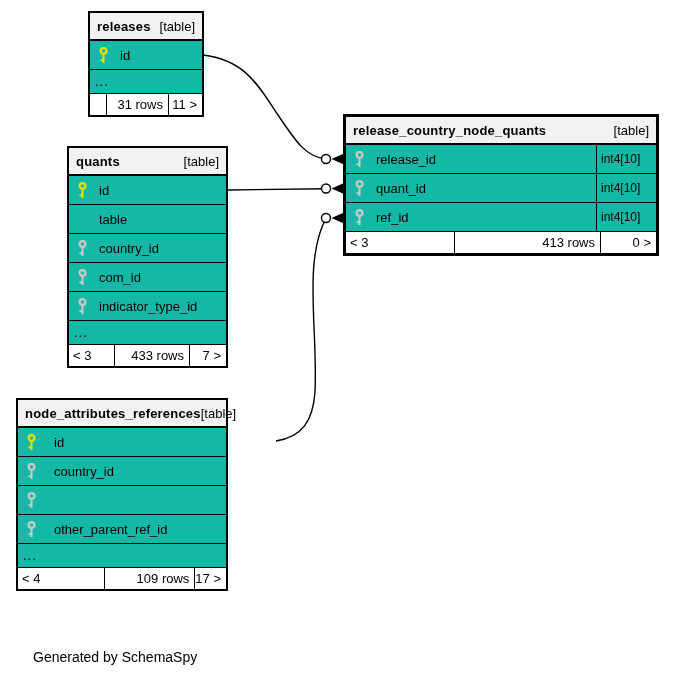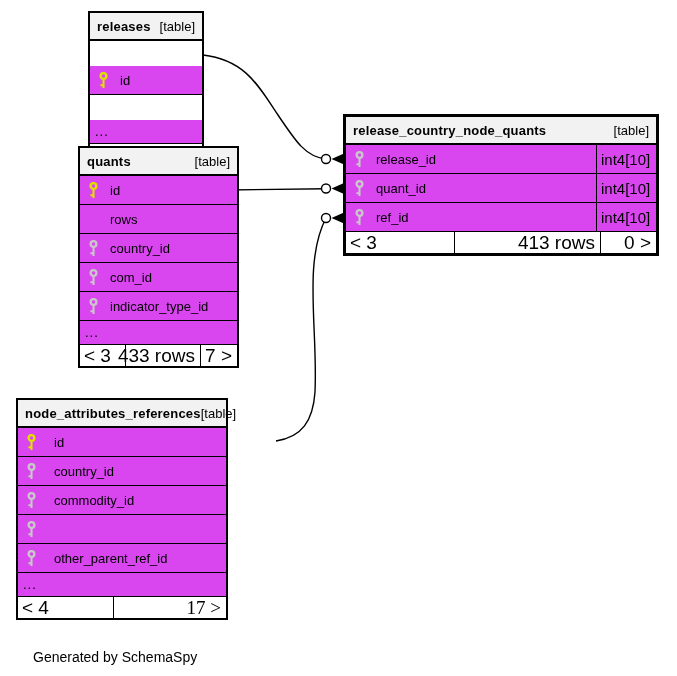"releases" #tbl-releases { gap: 25px -> none }
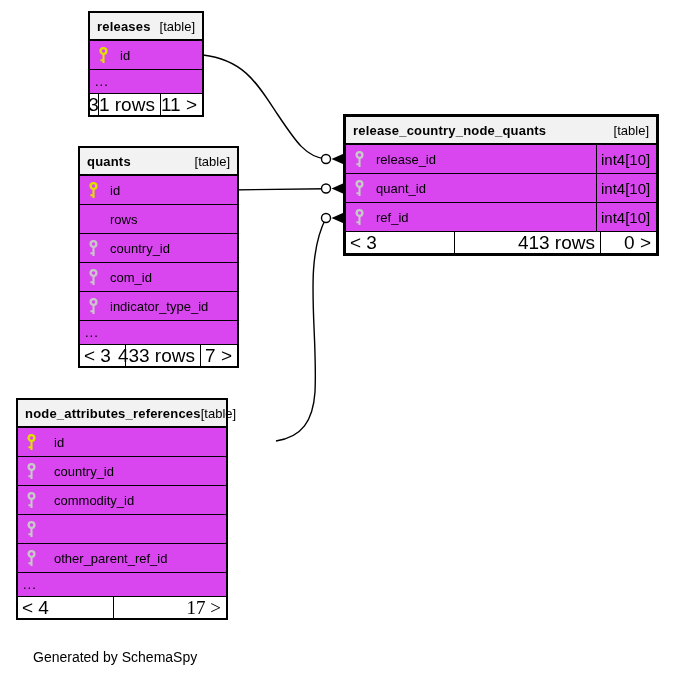"id" .row { background: #d946ef -> #14b8a6 }
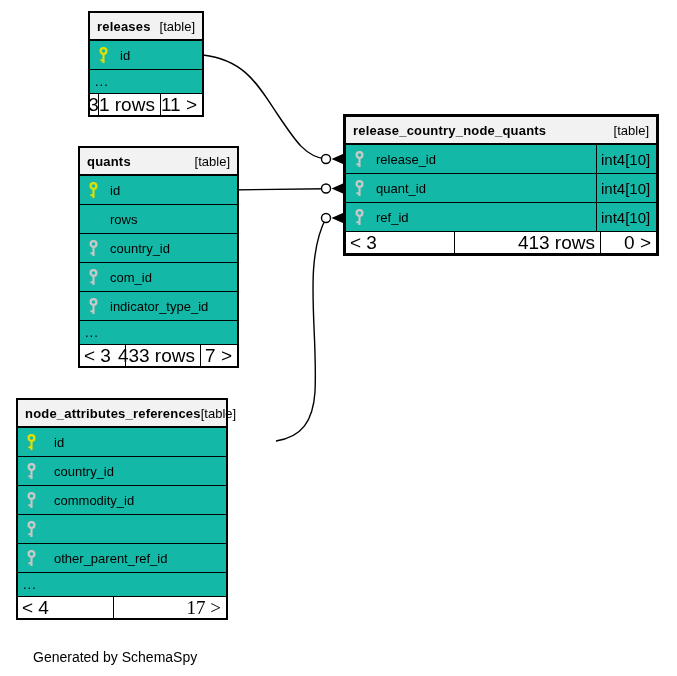"31 rows" .tfoot { font-size: 19px -> 13px }
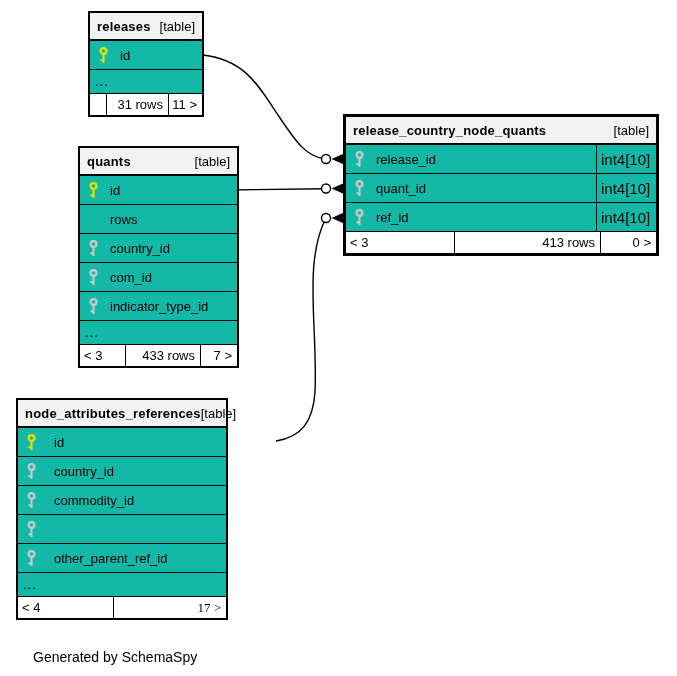"quants" #tbl-quants { margin-left: 11px -> none }
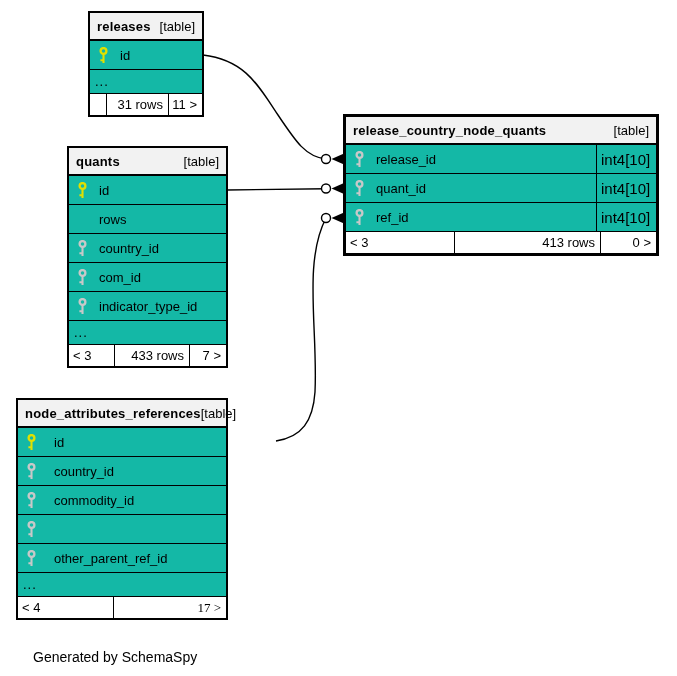"int4[10]" .typecell { font-size: 15px -> 12px }
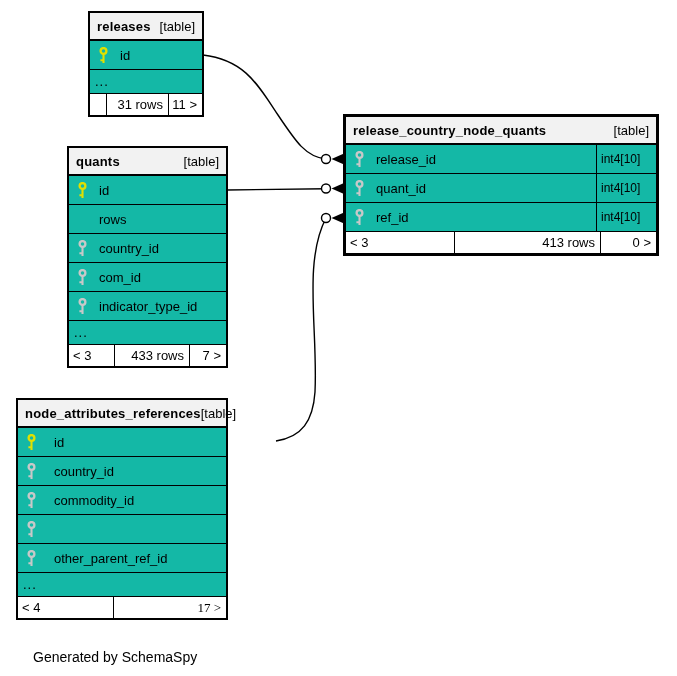"rows" span.collabel { text: rows -> table }
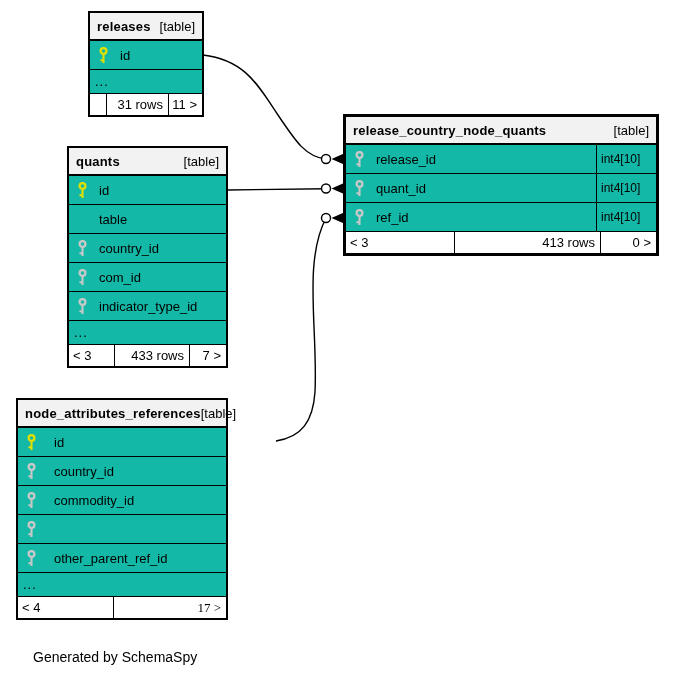"commodity_id" div.row { html: <div> <span> <svg> <circle></circle> <path></path> </svg> </span> <span>commodity_id</span> </div> -> none }
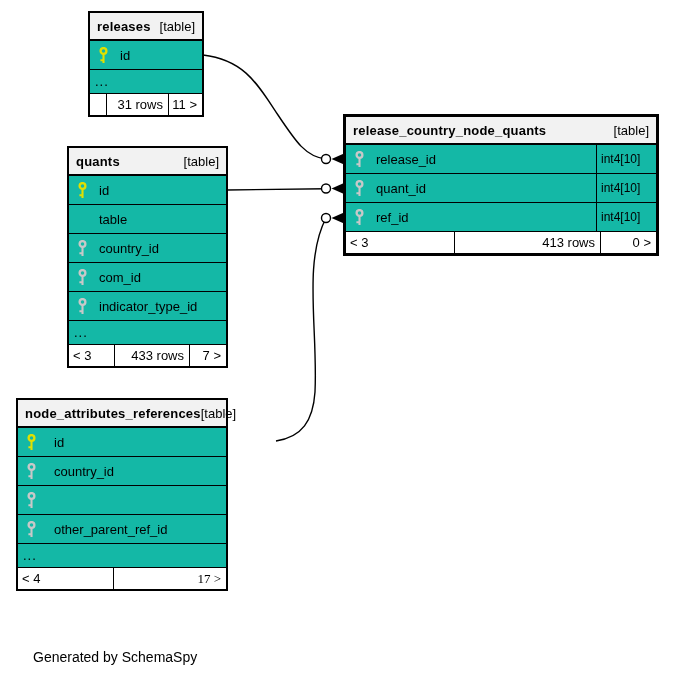"109 rows" span.fcell { html: none -> <span>109 rows</span> }
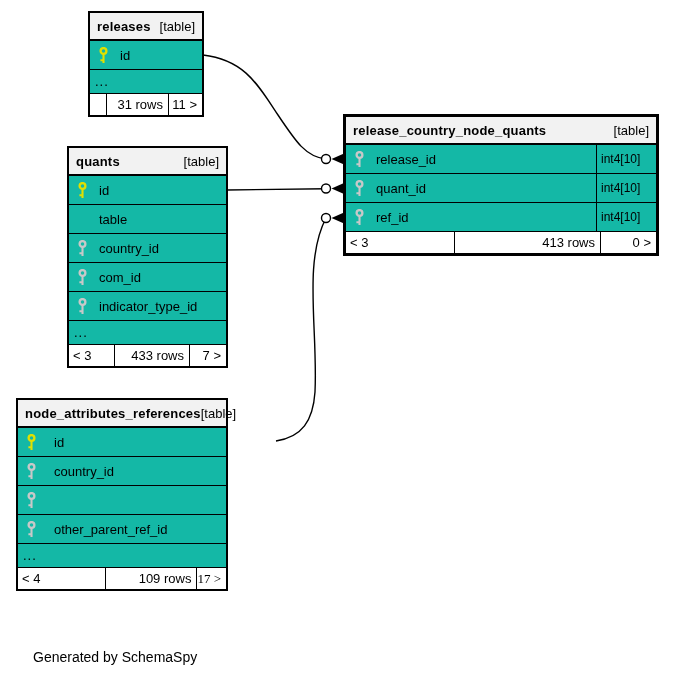"17 >" #tbl-nar .f3 { font-family: Liberation Serif, serif -> none }
